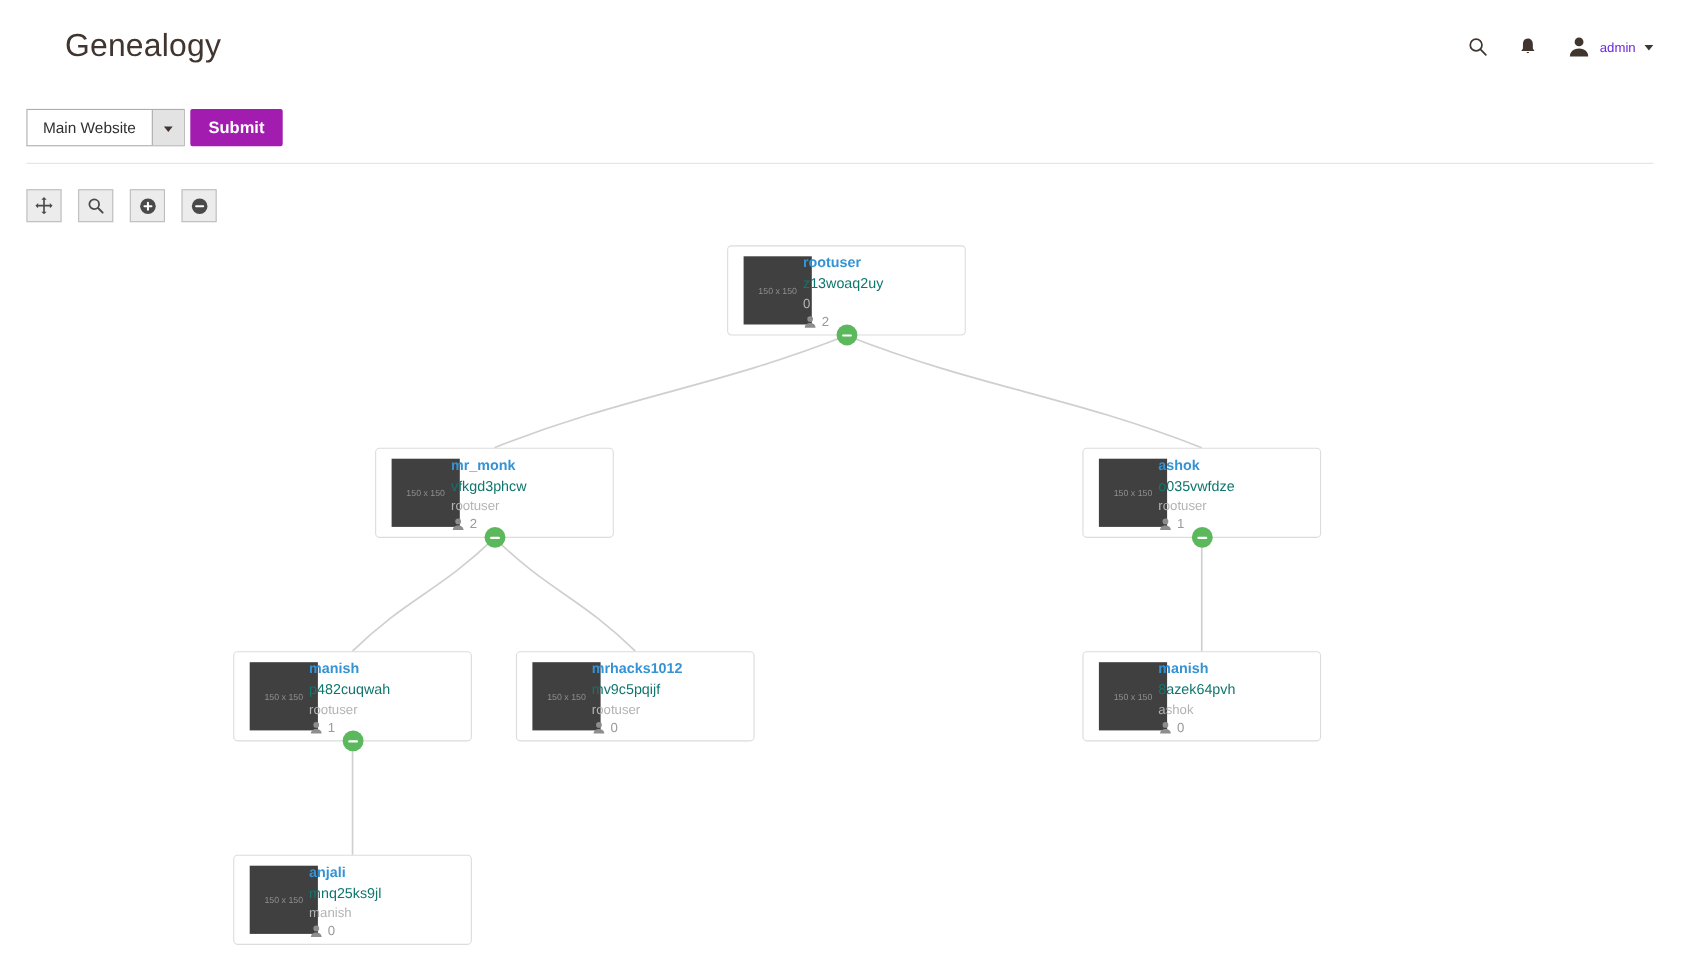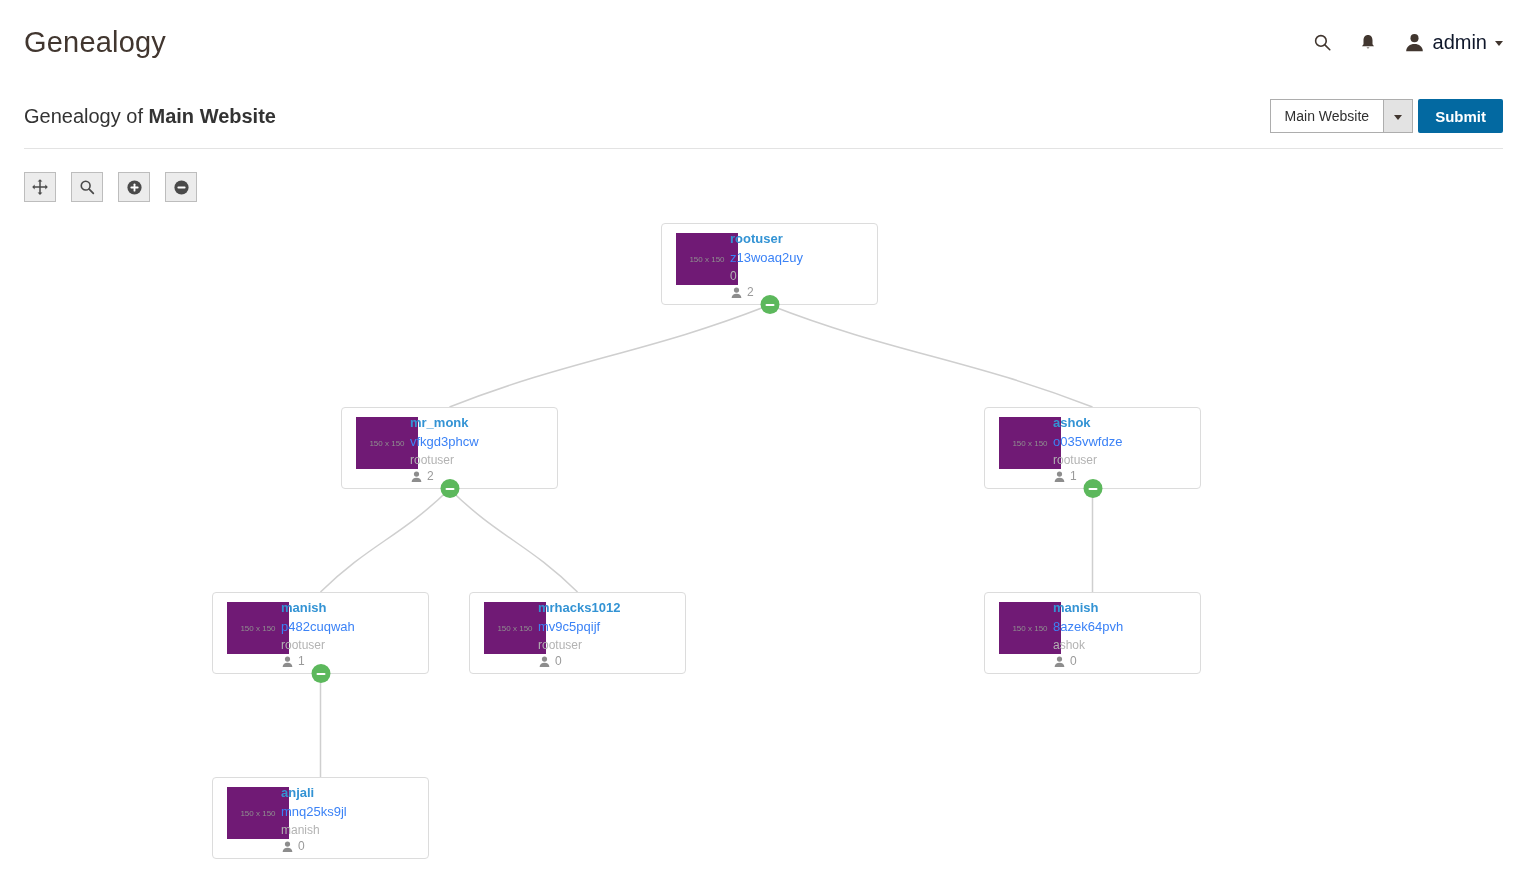"Genealogy" .page-header { margin-left: none -> 35px }
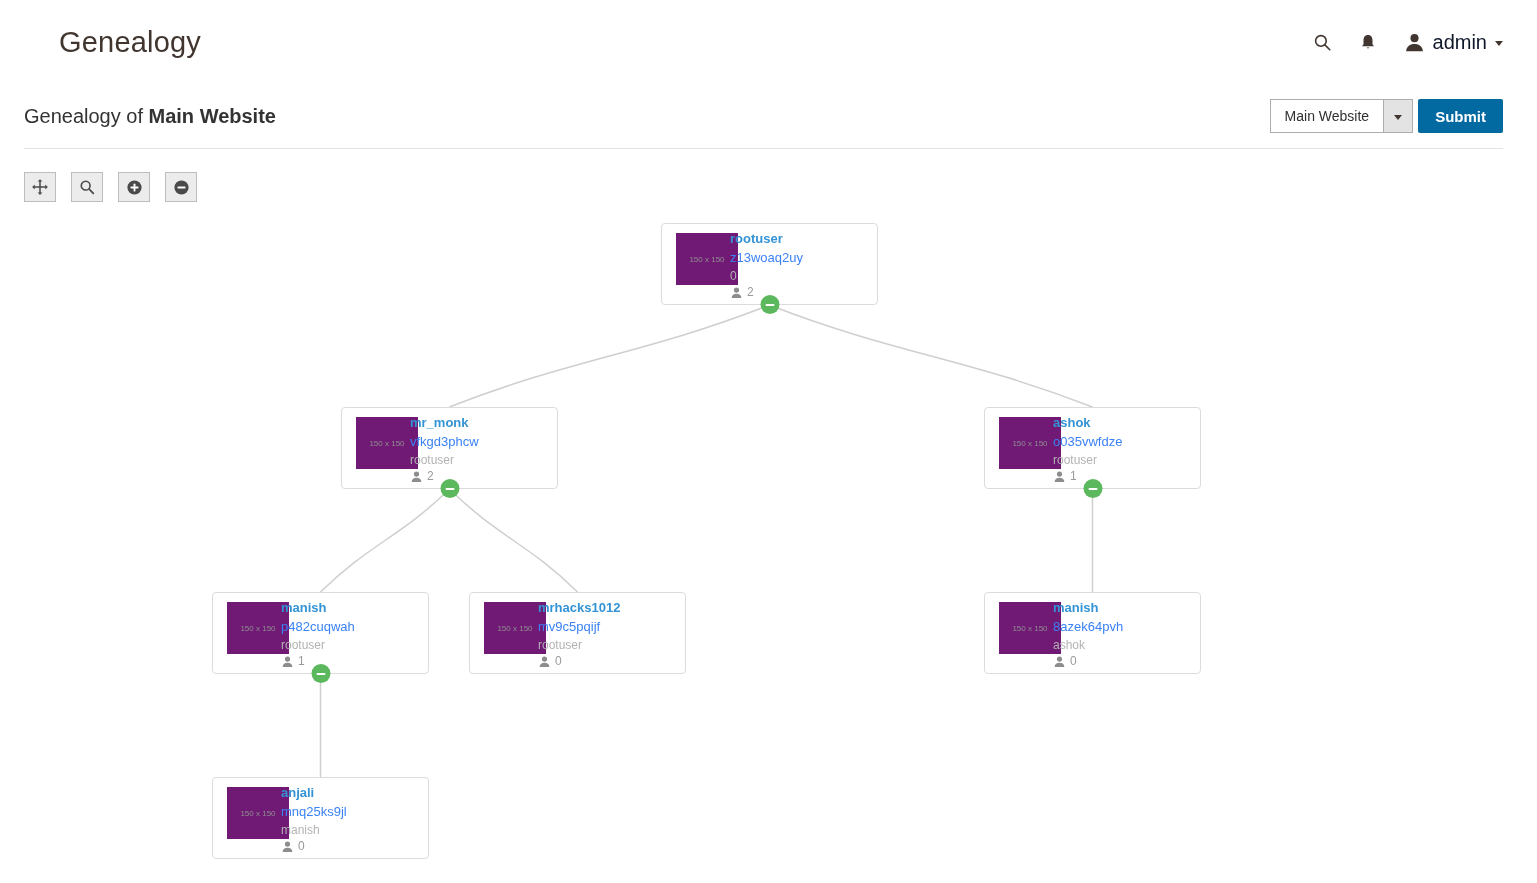"admin" .admin-name { color: #0f172a -> #6d28d9; font-size: 20px -> 12px }
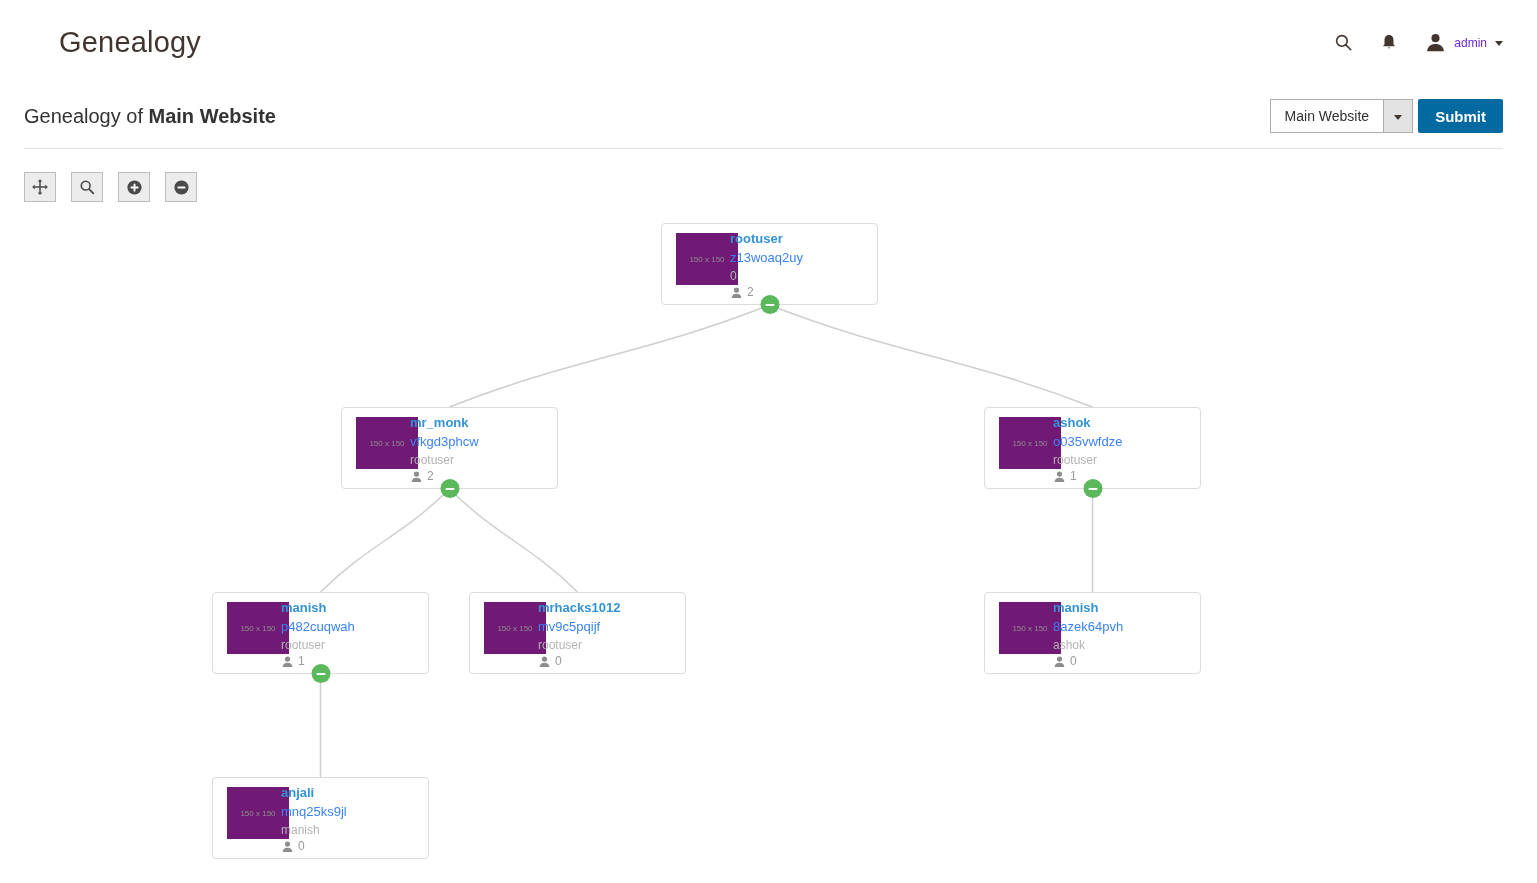"Genealogy of Main Website" h2.page-subtitle { html: <h2><span>Genealogy of </span><strong>Main Website</strong></h2> -> none }
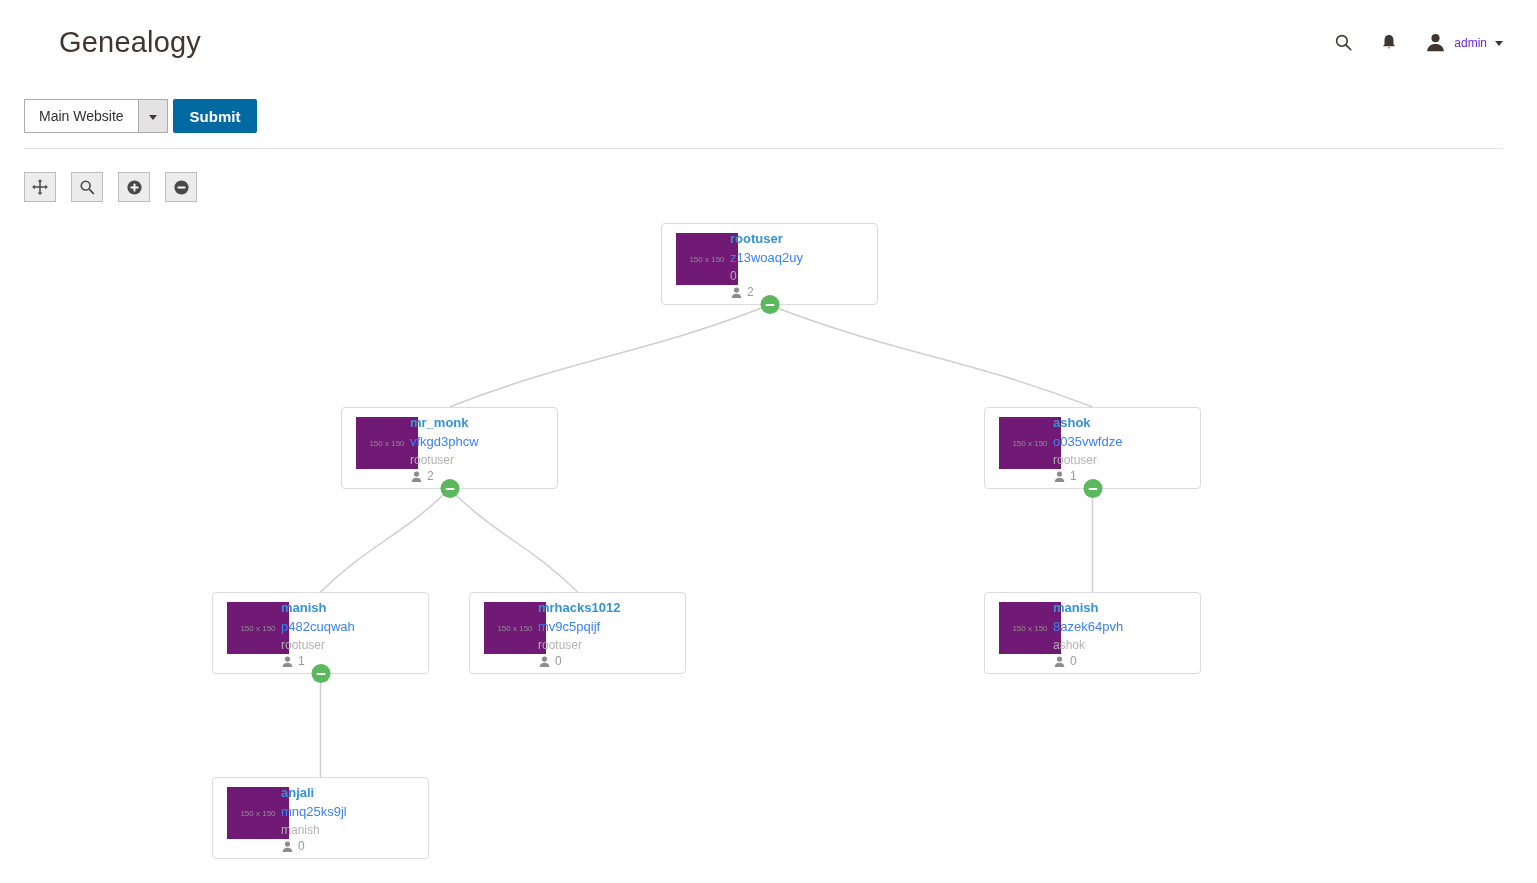"Submit" .submit-btn { background: #0369a1 -> #a21caf }
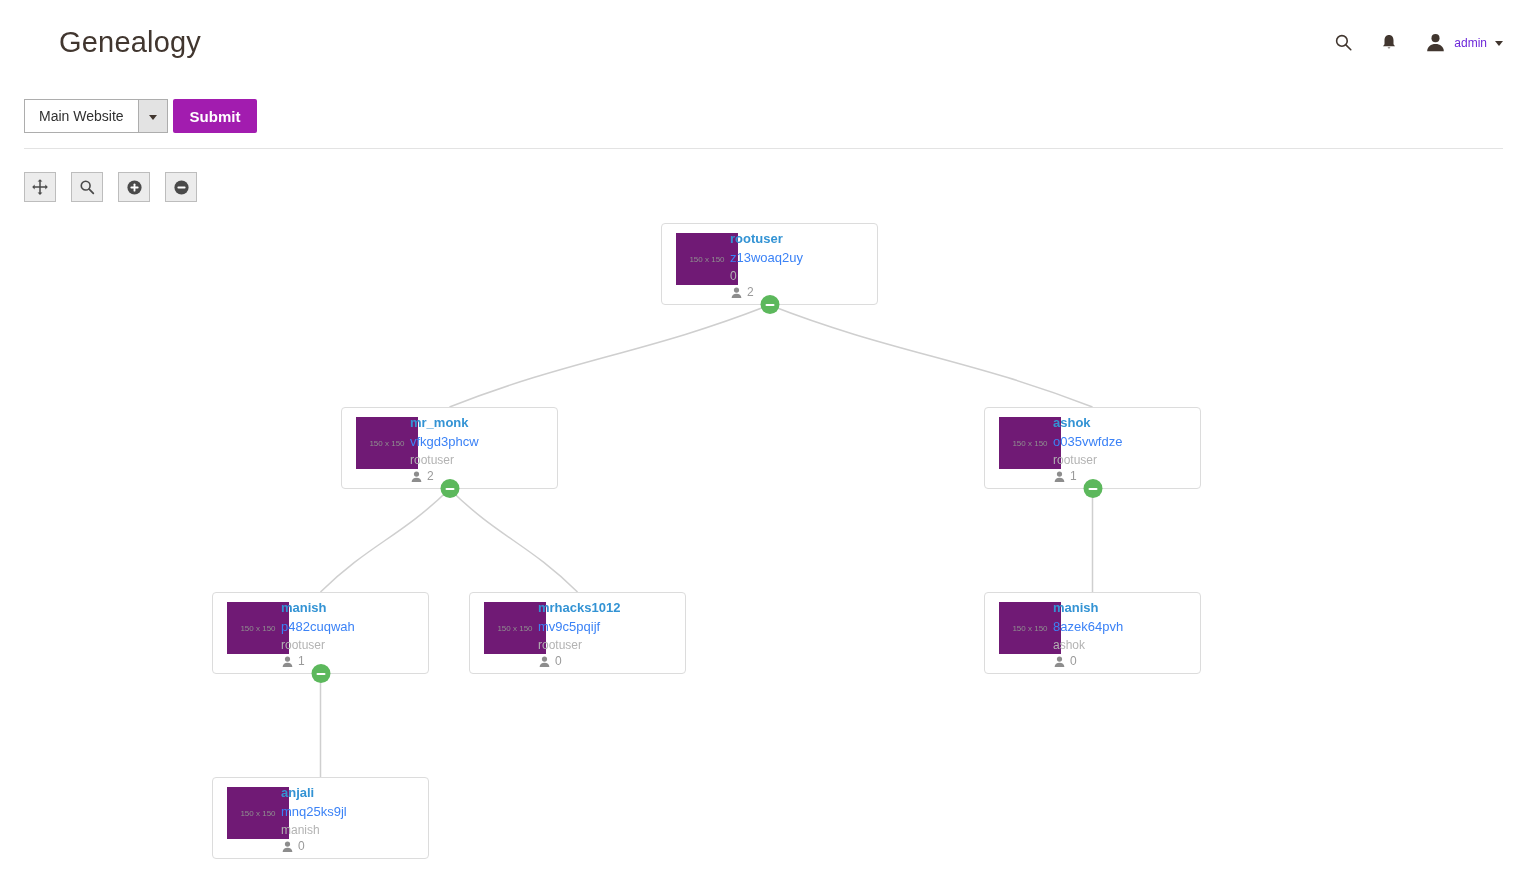"150 x 150" .node-img { background: #701a75 -> #404040; height: 52px -> 62px }
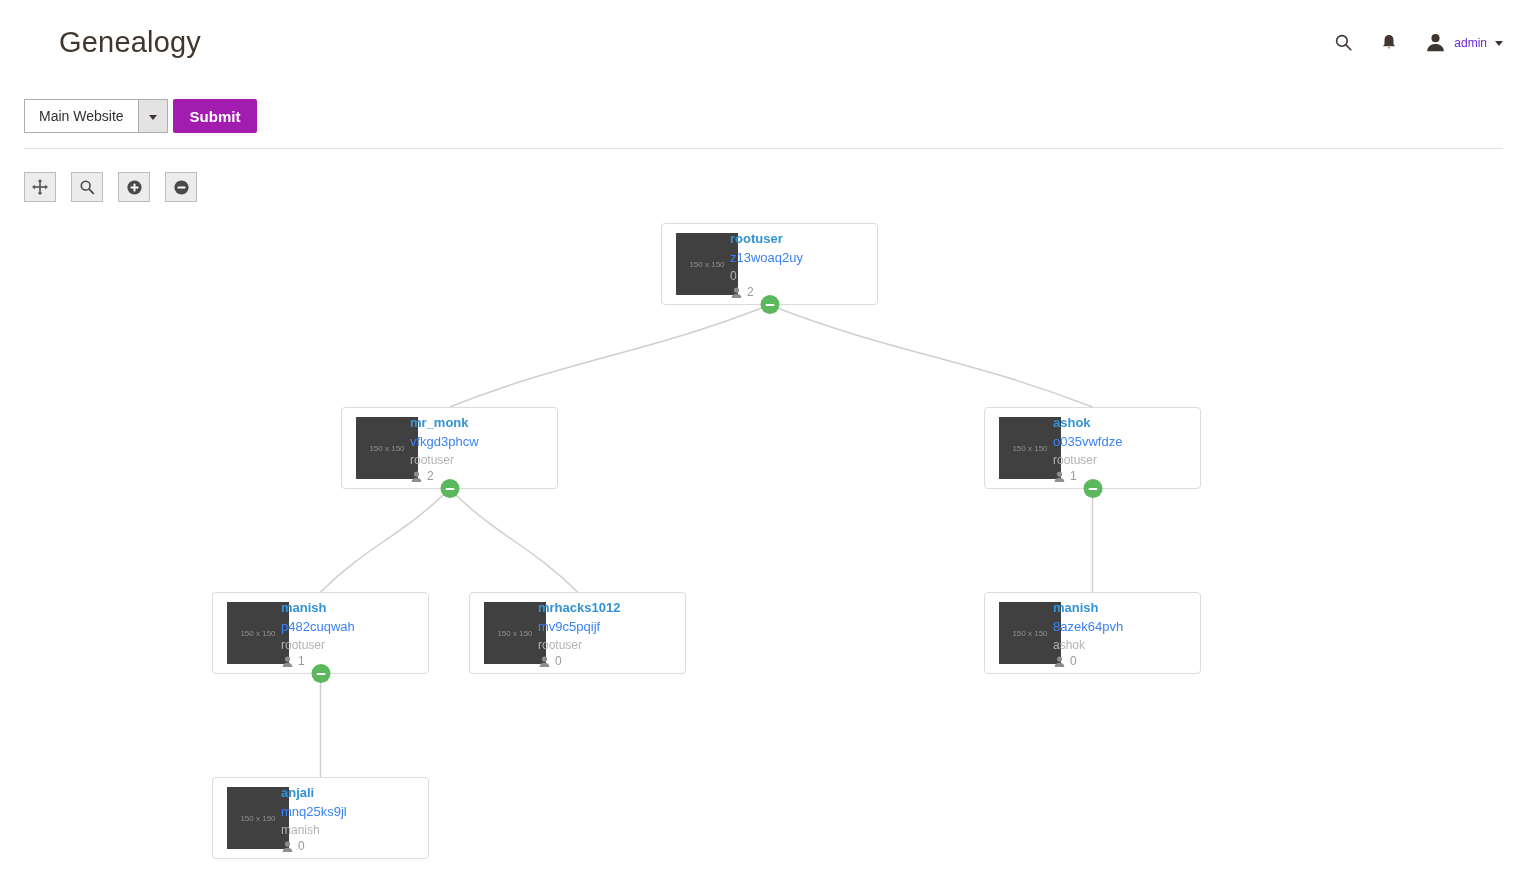"z13woaq2uy" .node-code { color: #3b82f6 -> #0f766e }
